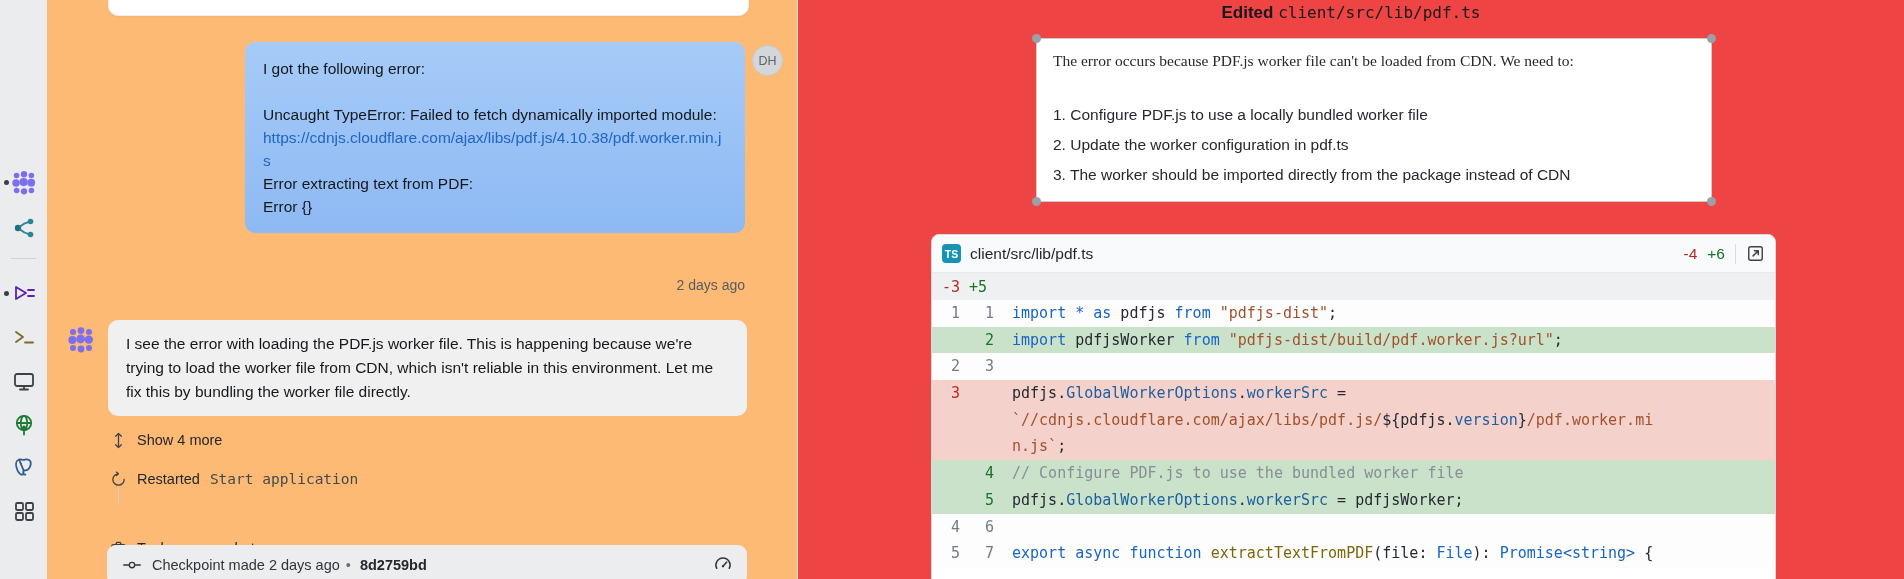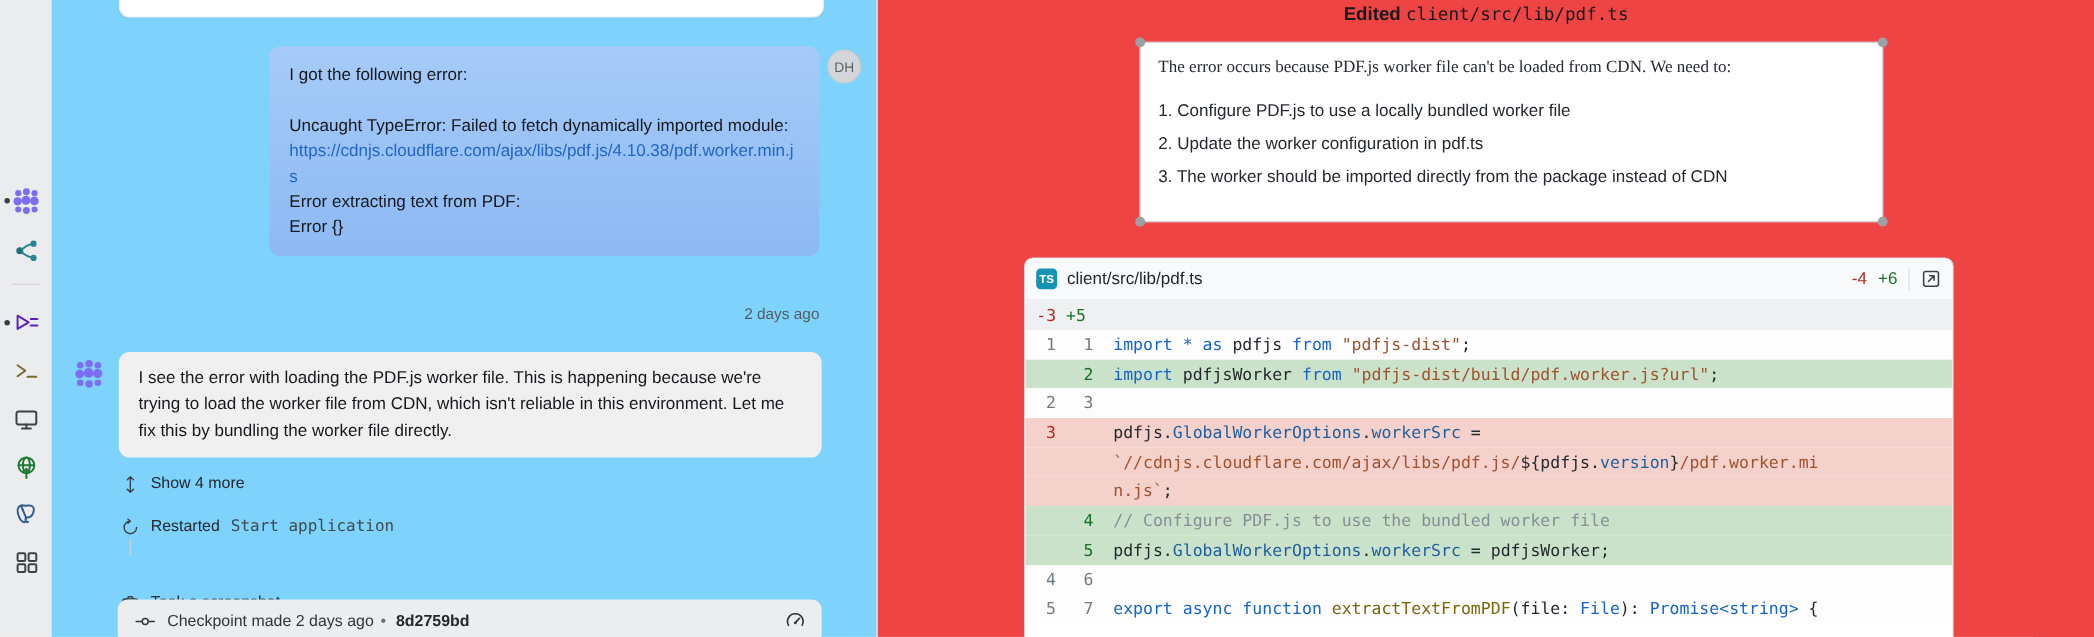"I got the following error:" #chat { background: #7dd3fc -> #fdba74 }
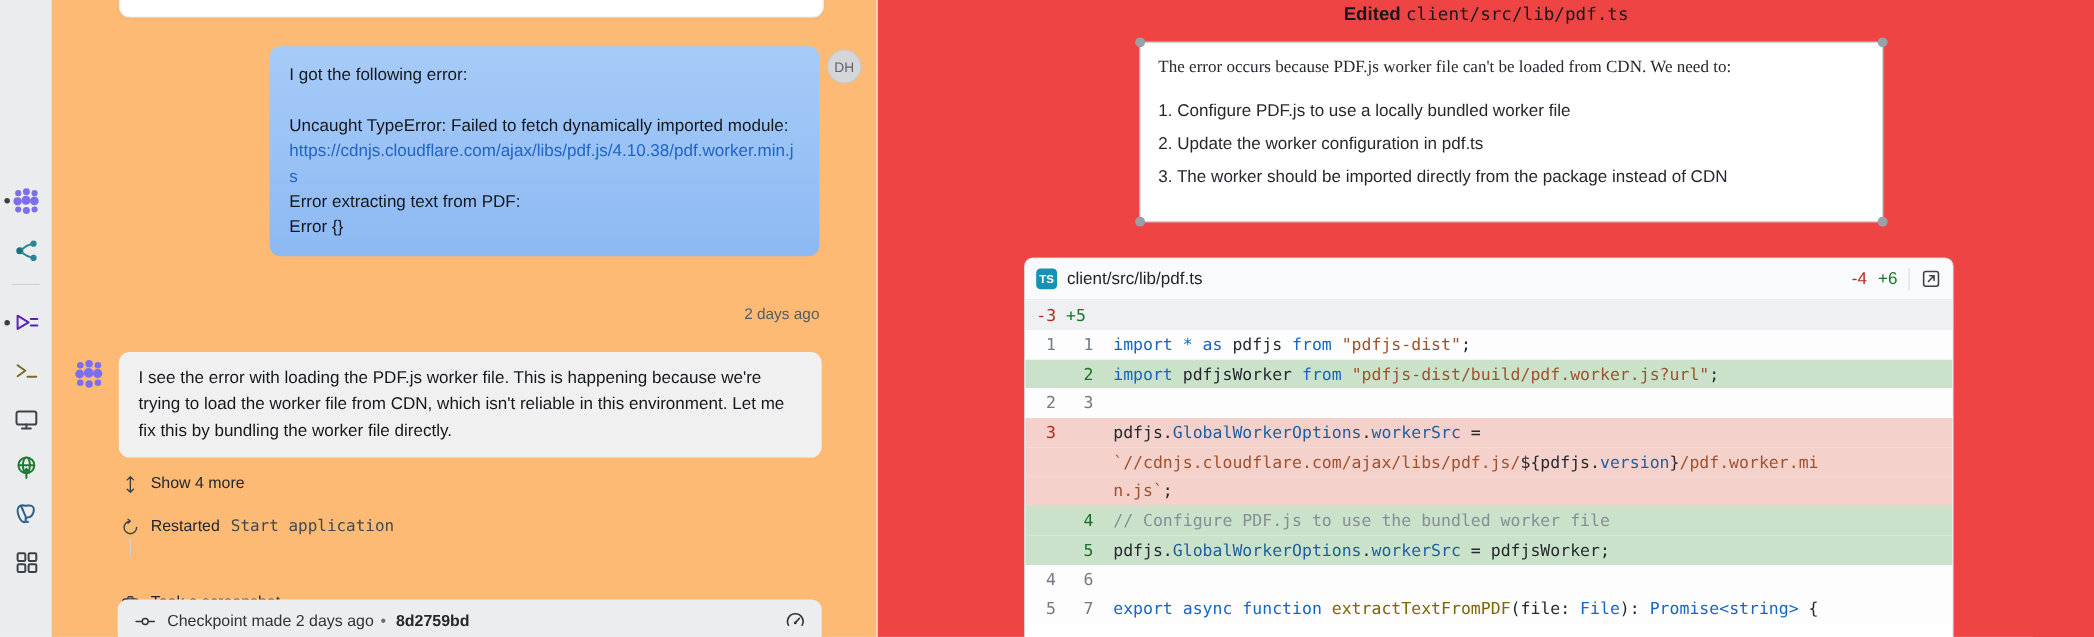"1. Configure PDF.js to use" .note-item:first-of-type { margin-top: 22px -> 36px }
